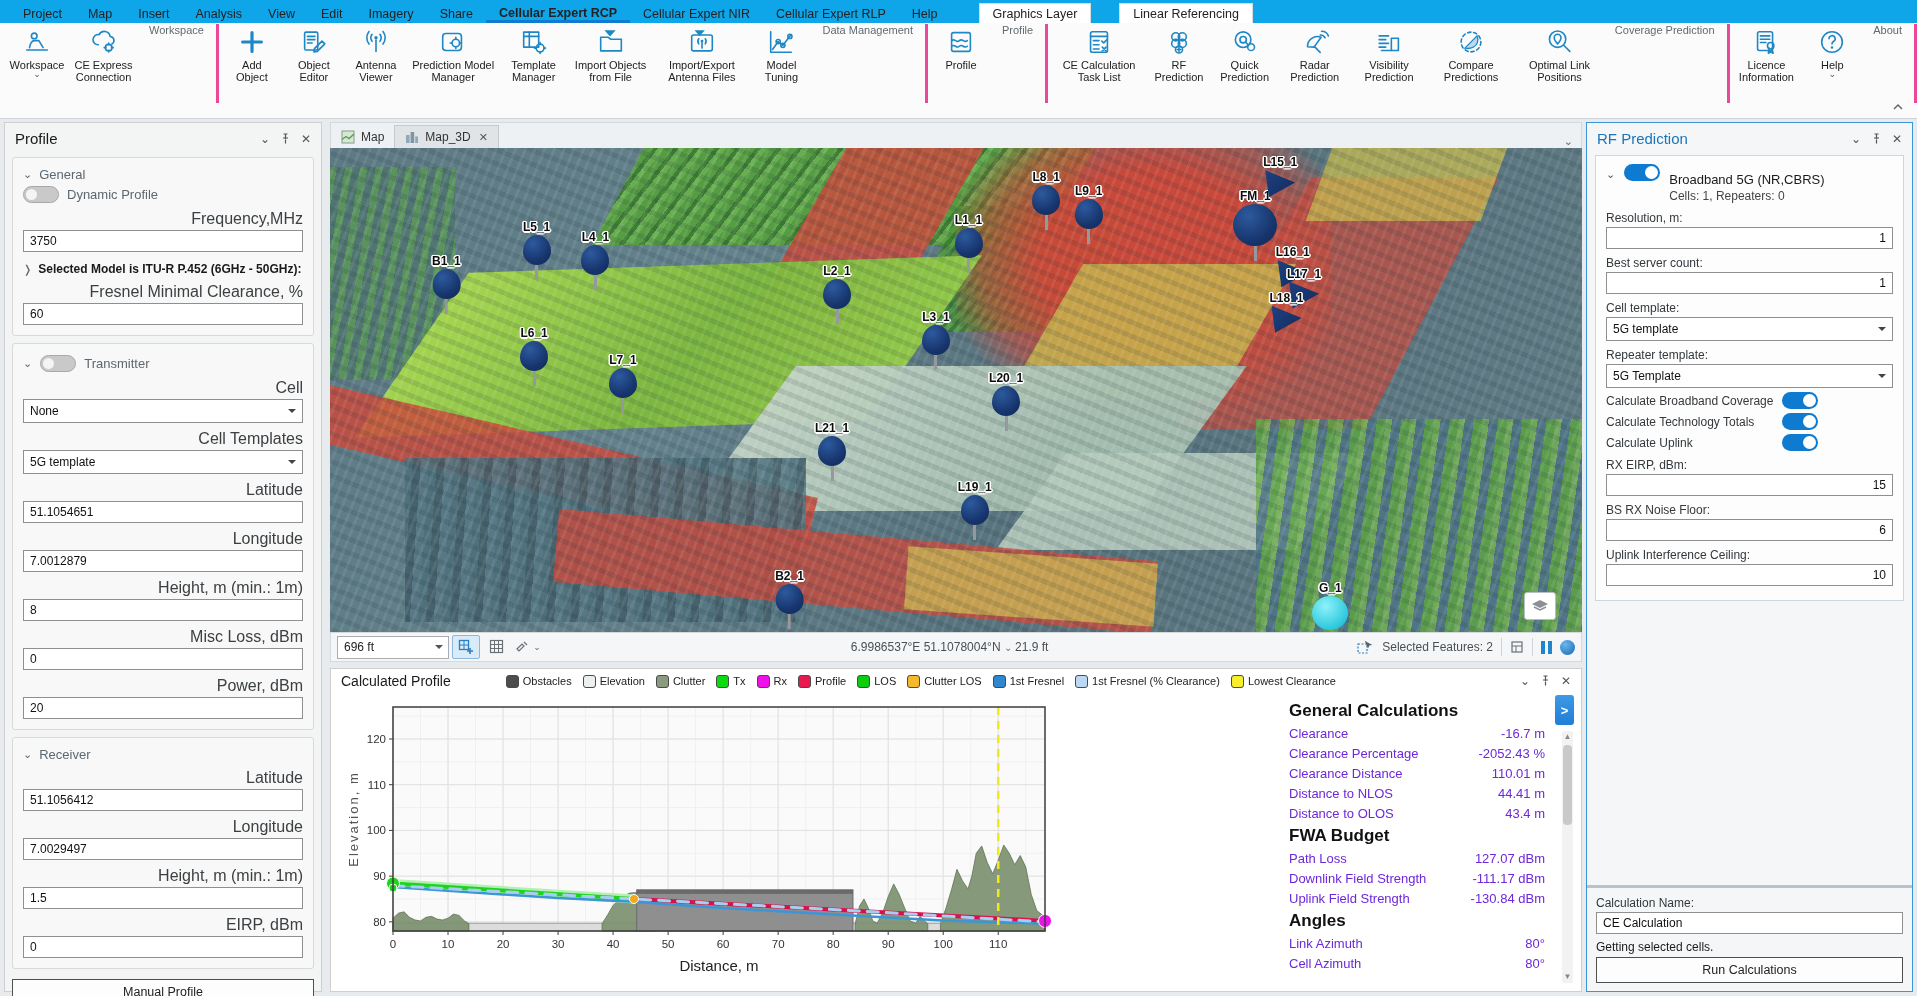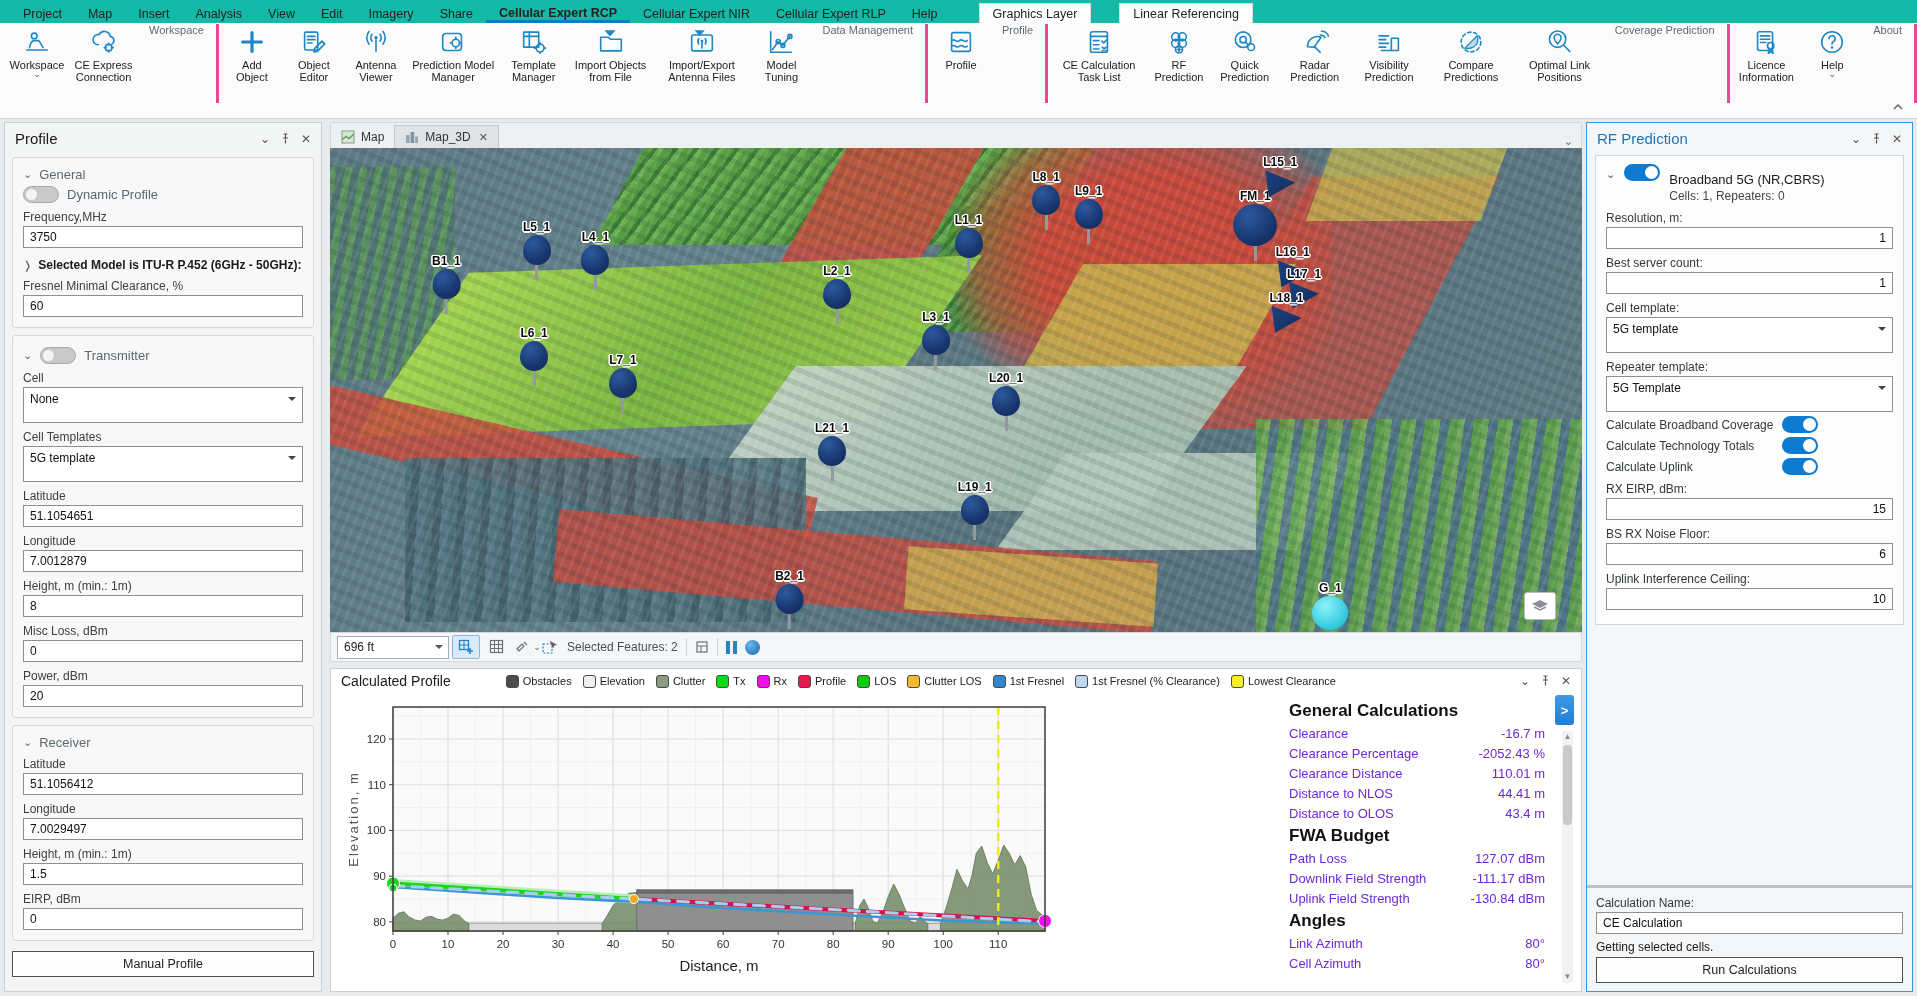"Project" .rtabs { background: #14b8a6 -> #0ea5e9 }
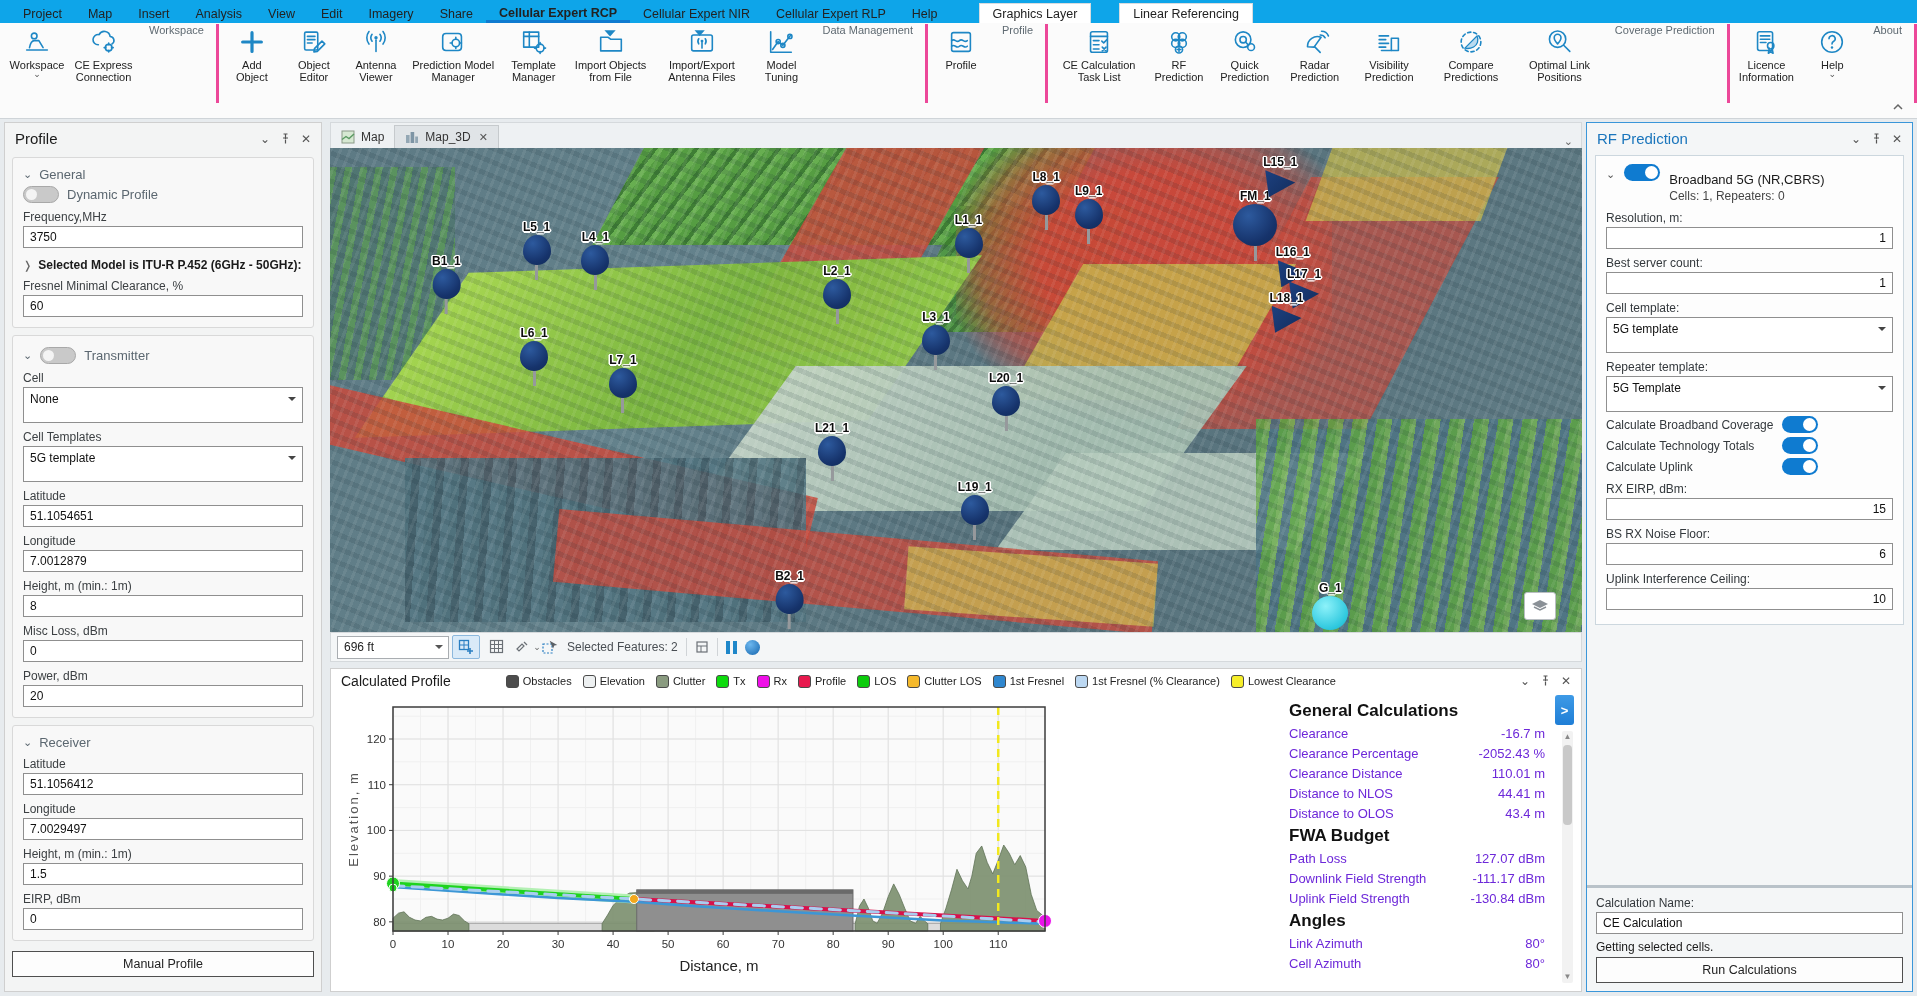"Frequency,MHz" .fld-label { font-size: 12px -> 16px; text-align: none -> right }
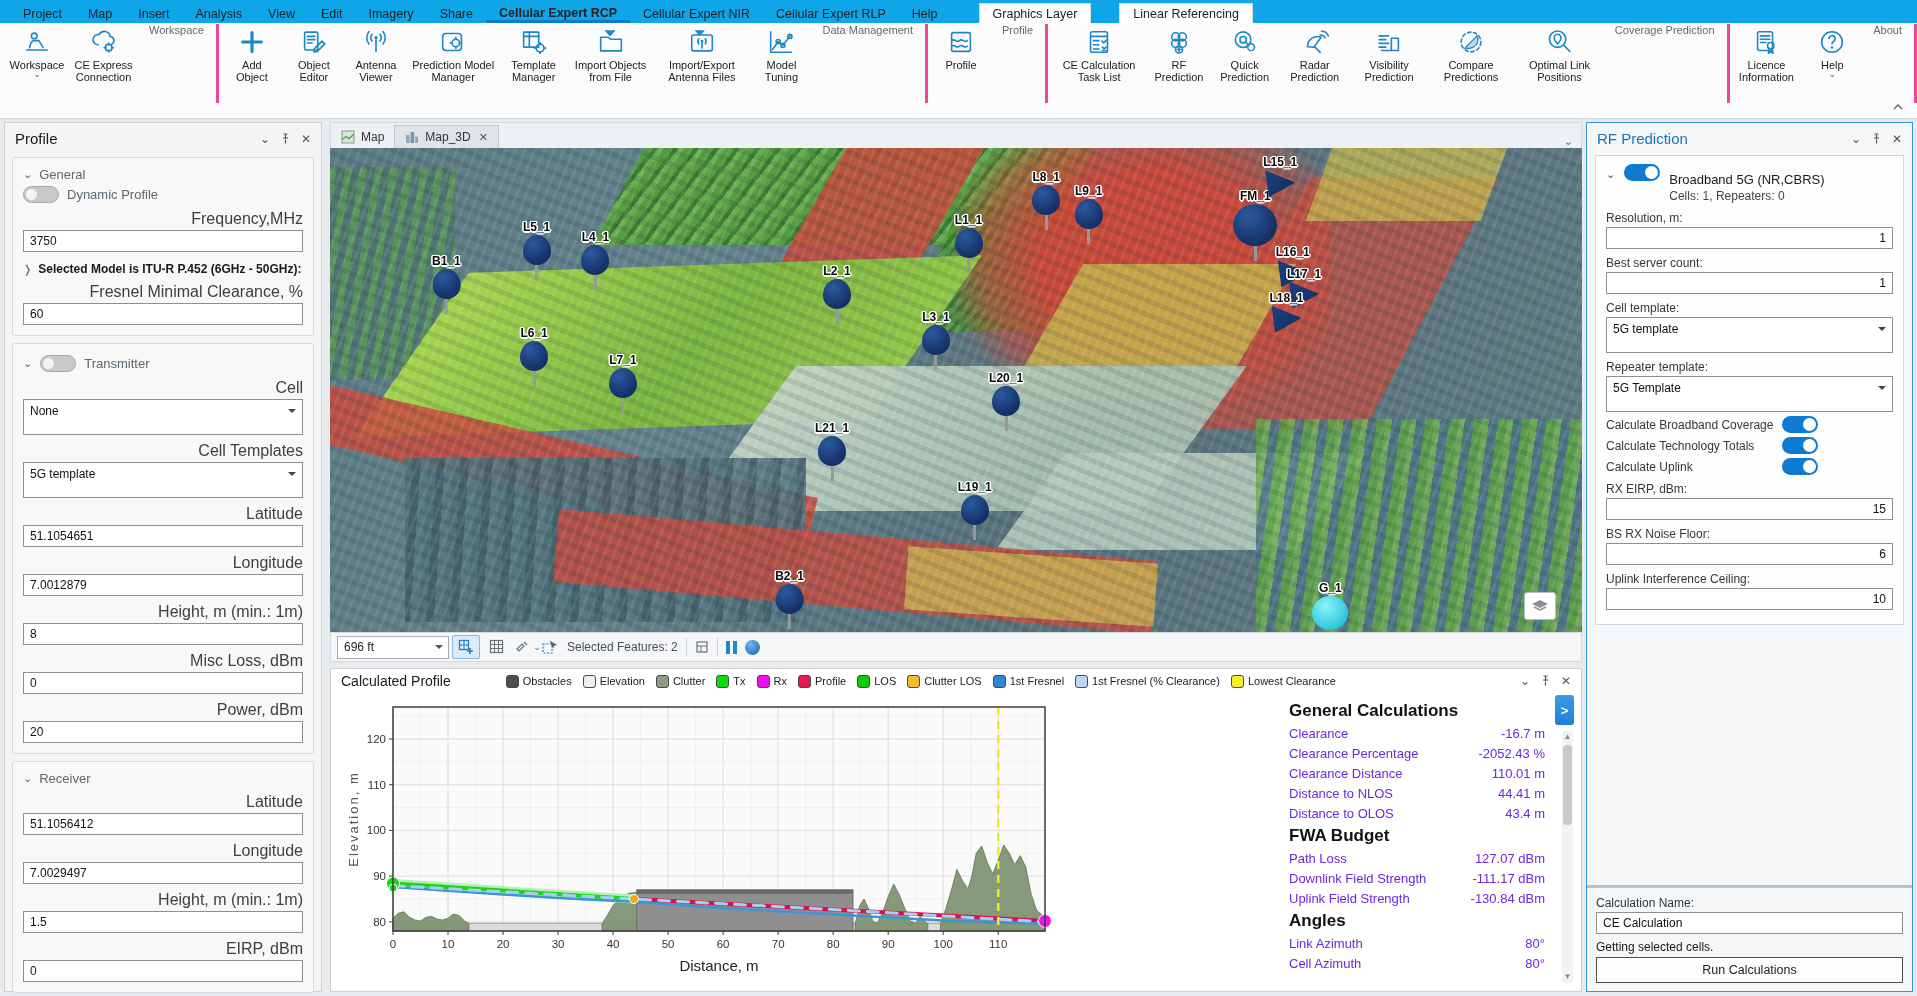"5G template" .fselect { padding: 0 18px 12px 6px -> 0 18px 0 6px }
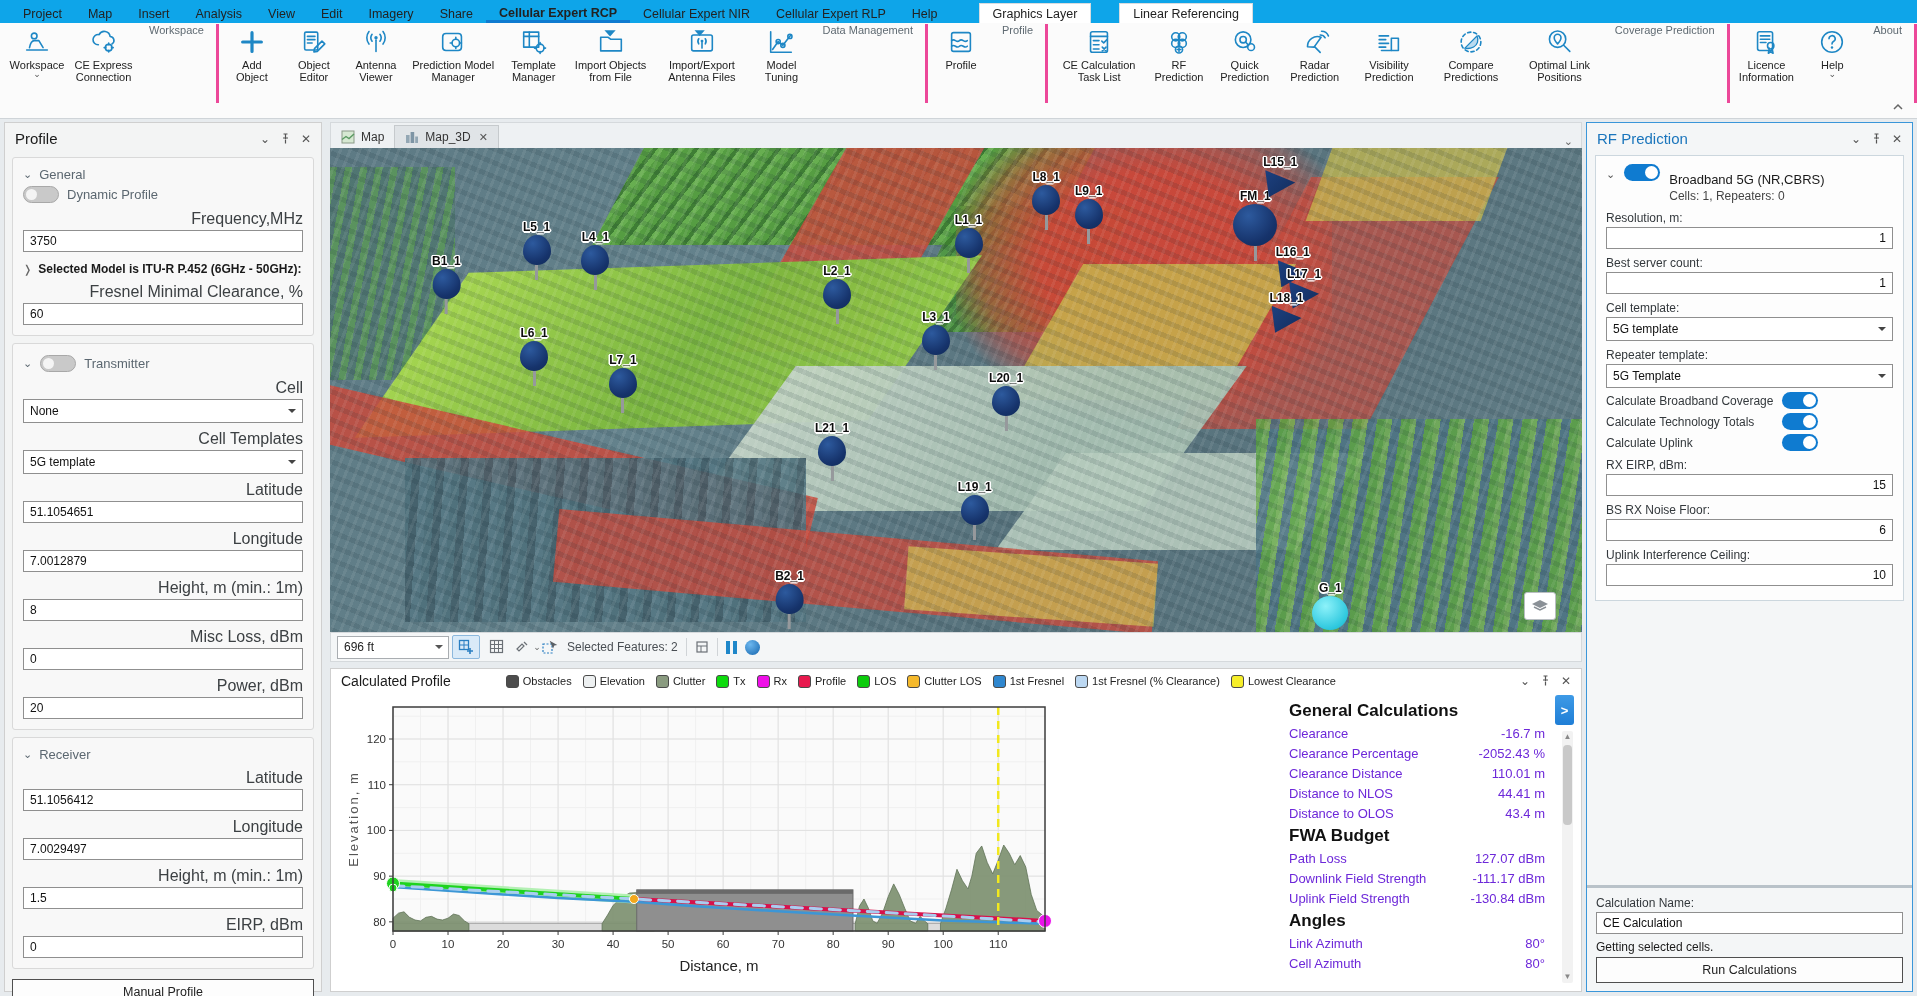"6.9986537°E 51.1078004°N ⌄ 21.9 ft" div.sb-center { html: none -> <div> <span>6.9986537°E 51.1078004°N</span> <span> ⌄ </span> <span>21.9 ft</span> </div> }
